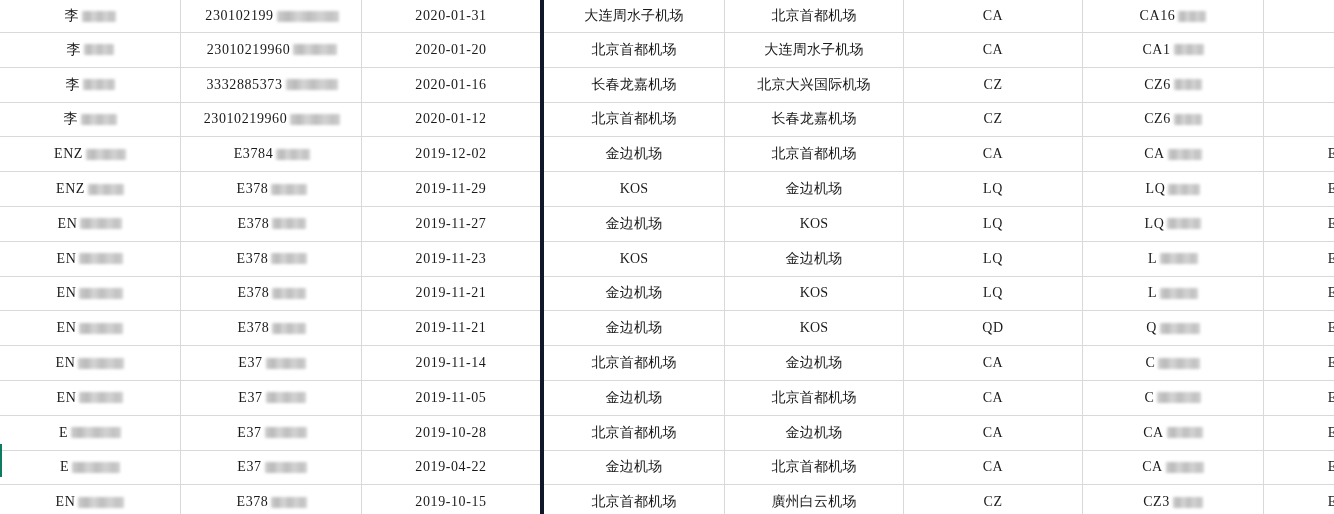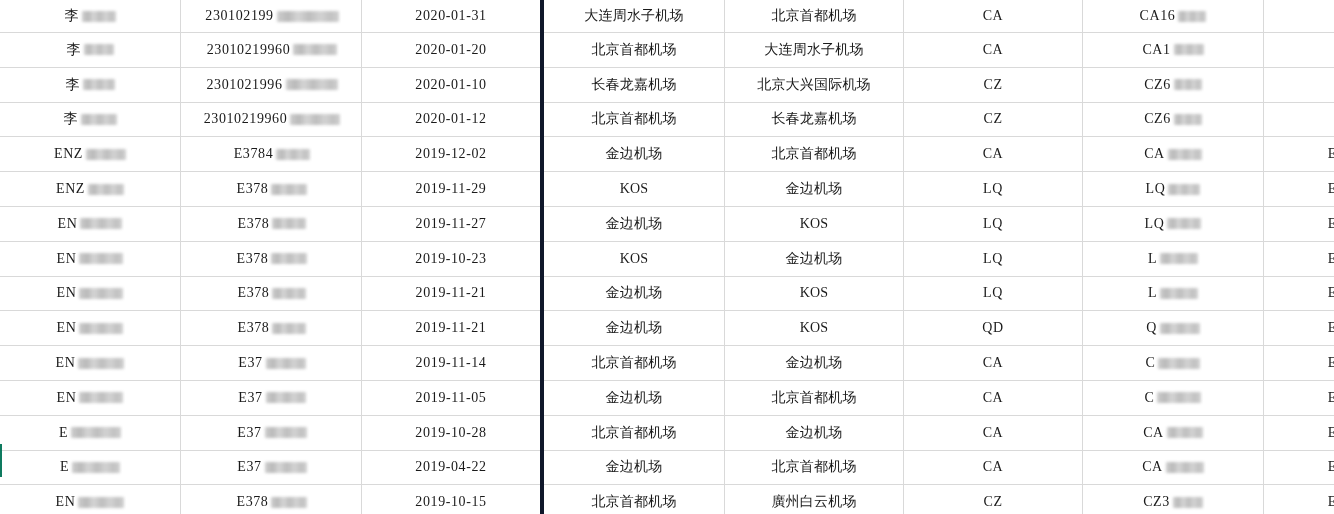"2301021996" span.txt { text: 2301021996 -> 3332885373 }
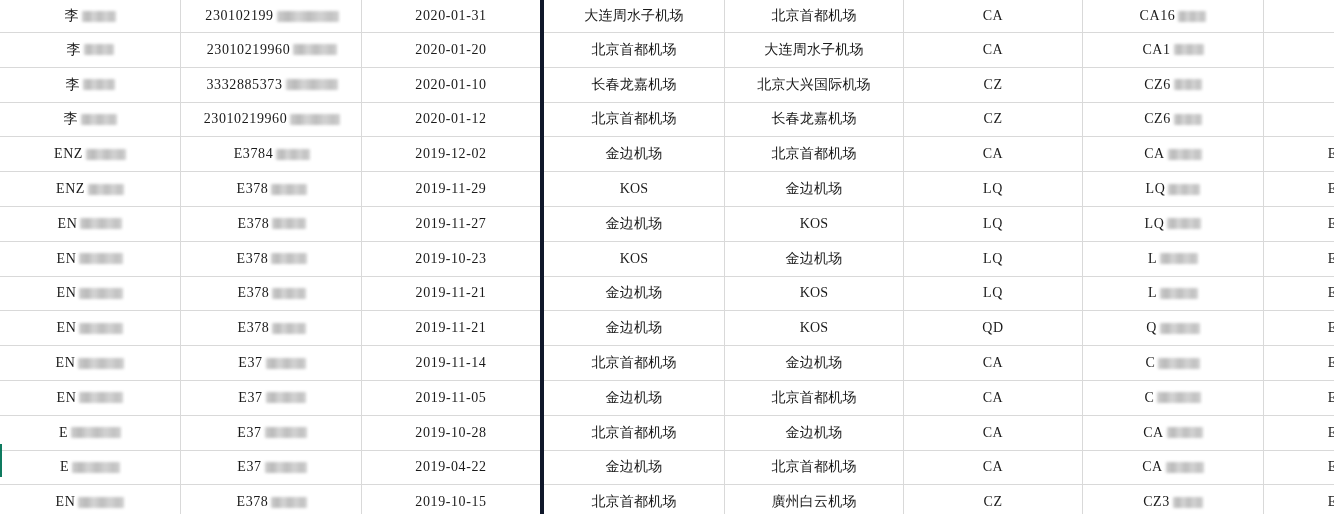"2020-01-10" span.txt { text: 2020-01-10 -> 2020-01-16 }
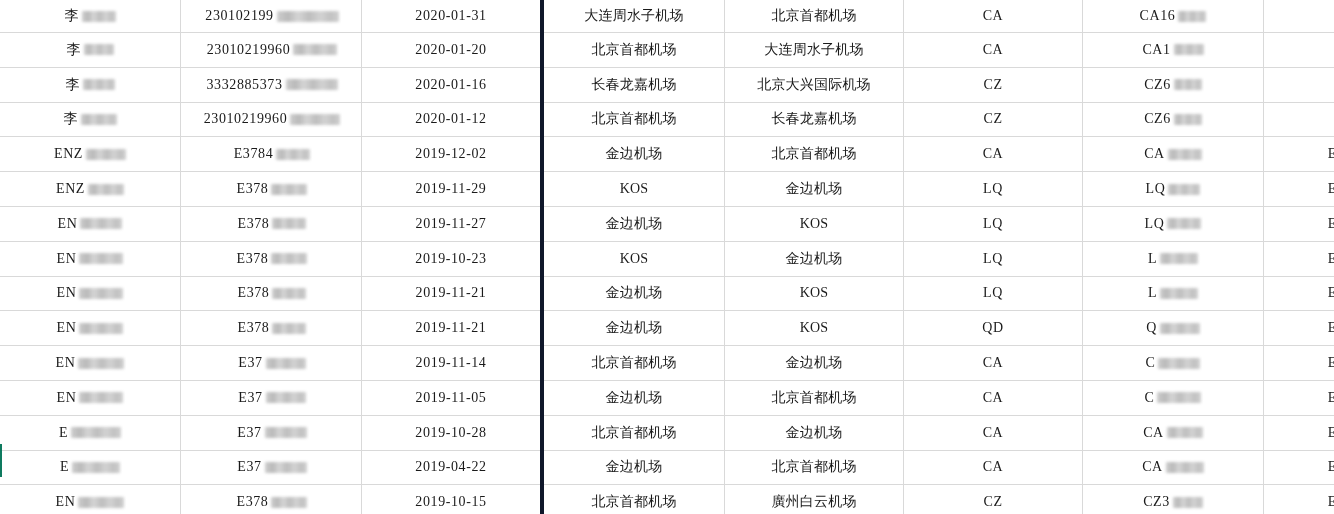"2019-10-23" span.txt { text: 2019-10-23 -> 2019-11-23 }
